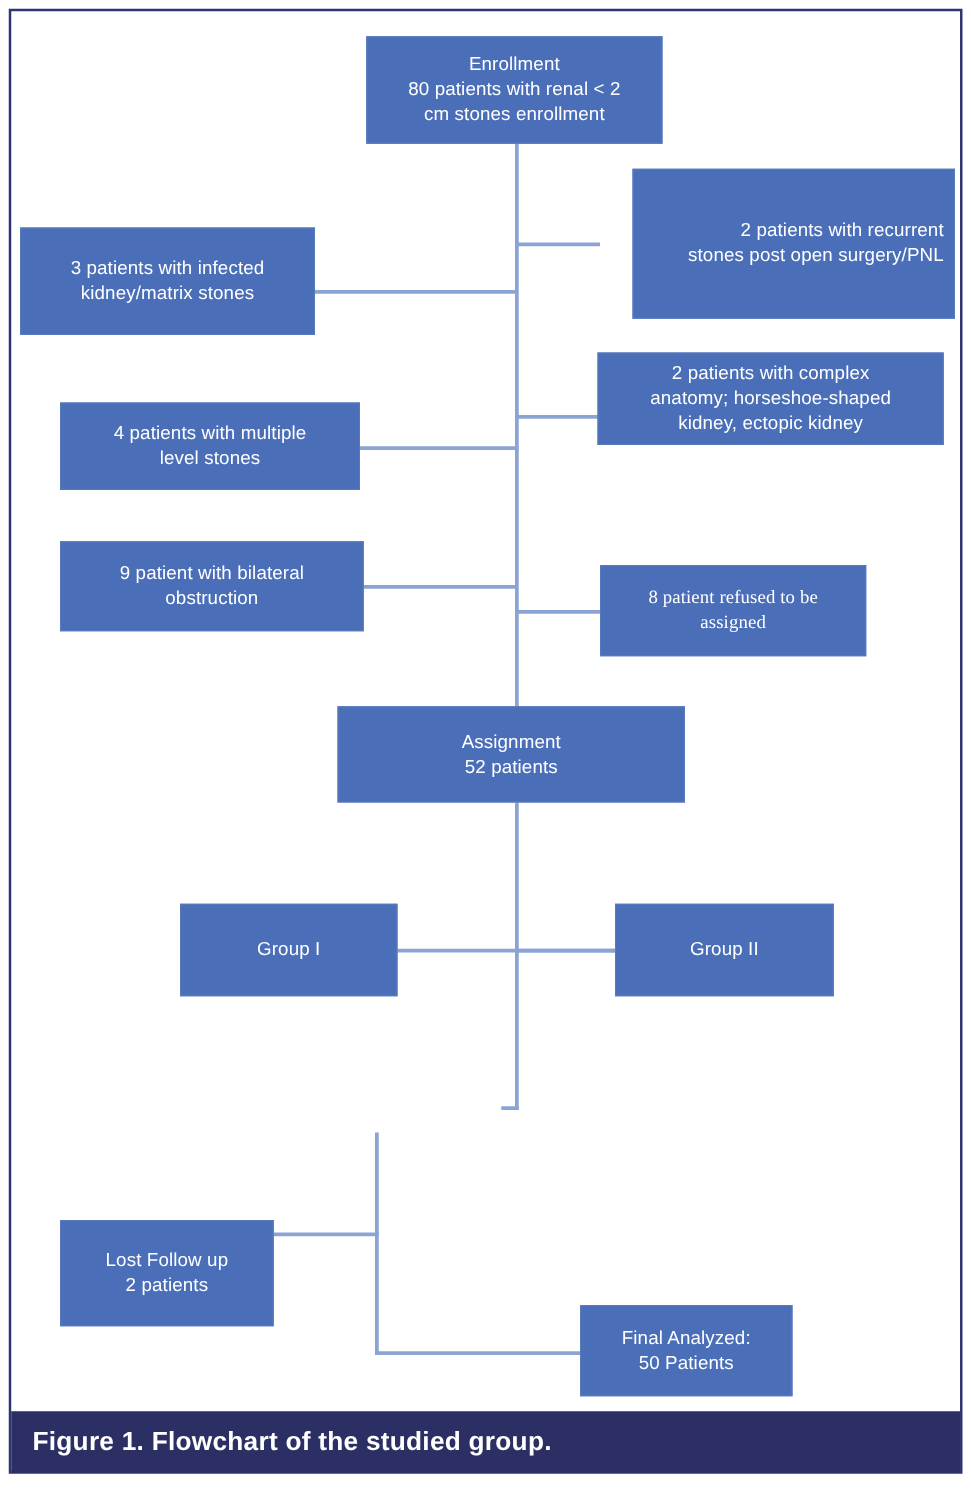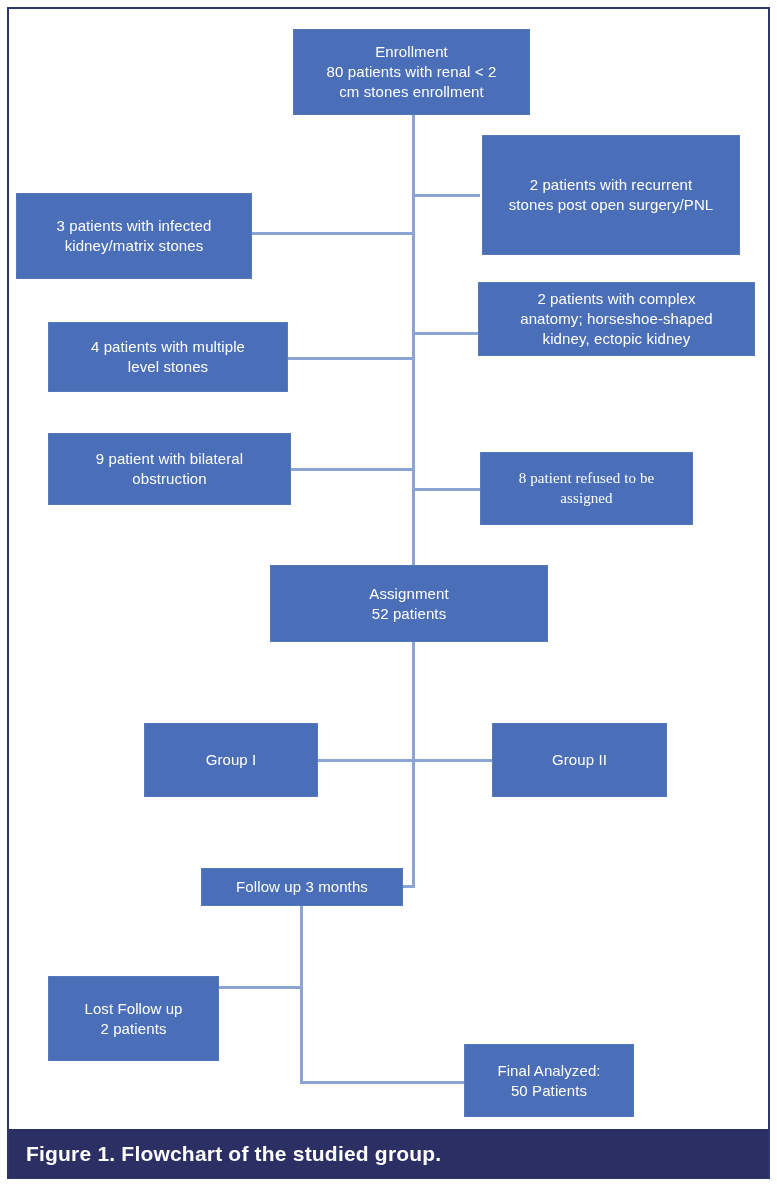"2 patients with recurrent" div.node { left: 482px -> 506px; text-align: none -> right }
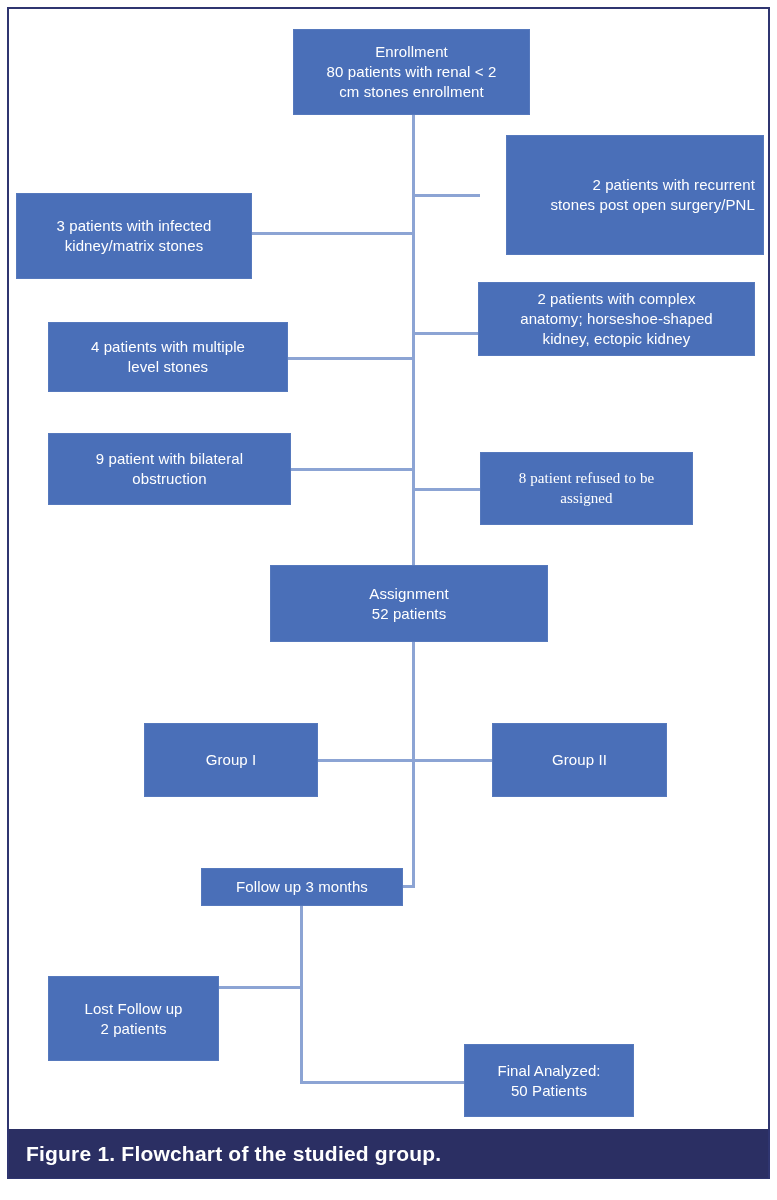"3 patients with infected" div.node { margin-top: 11px -> none }
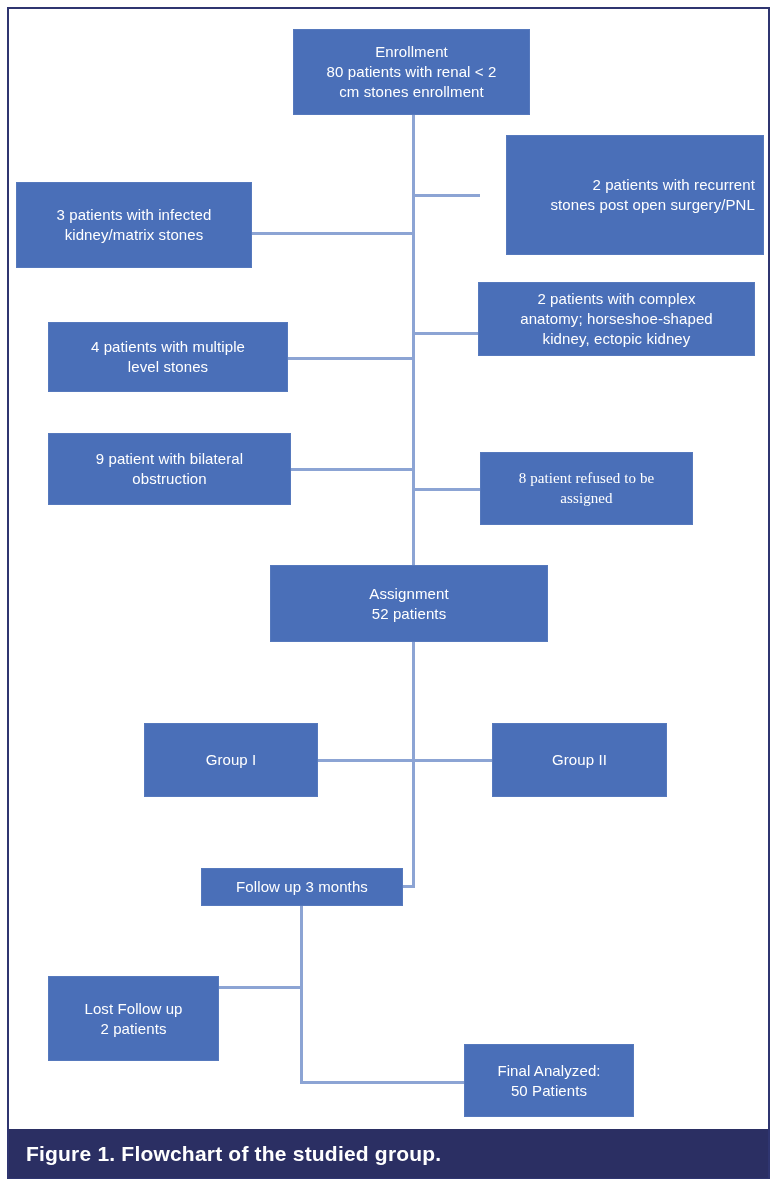"Follow up 3 months" div.node { html: <div> <span>Follow up 3 months</span> </div> -> none }
